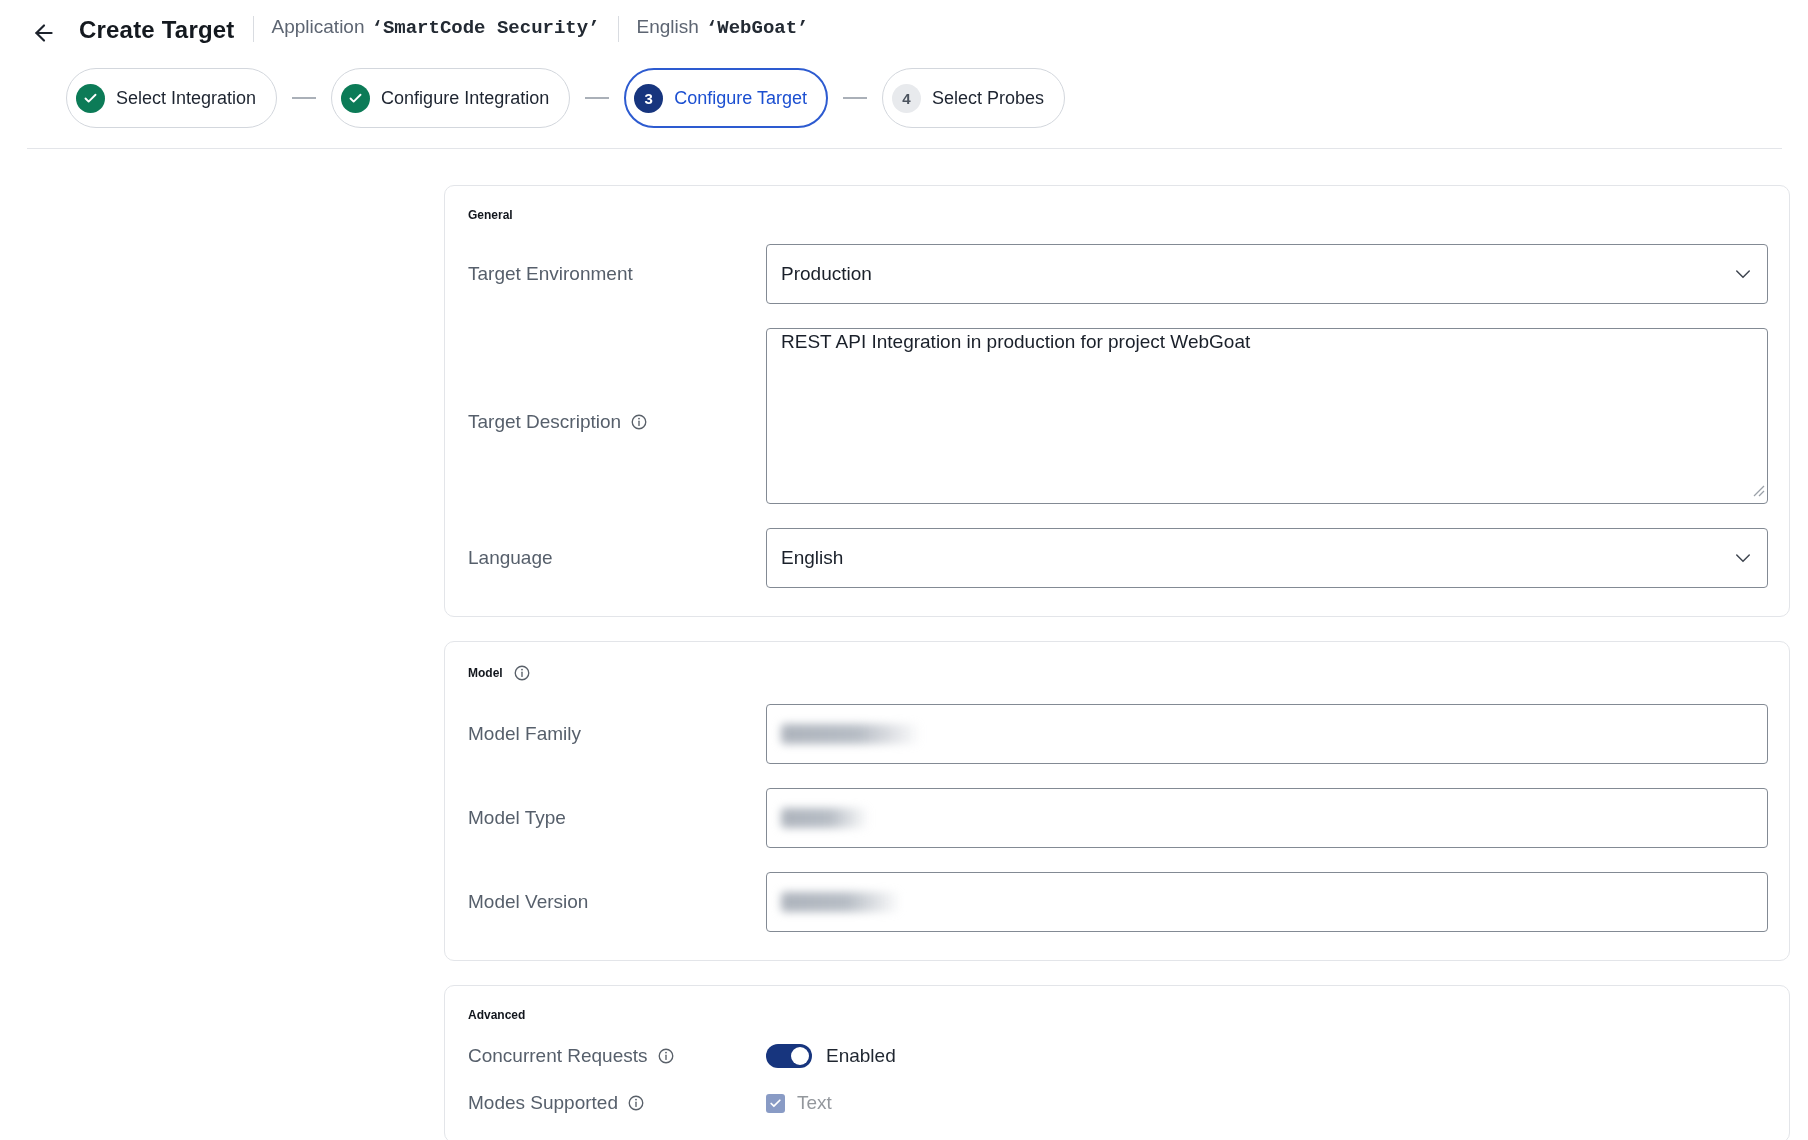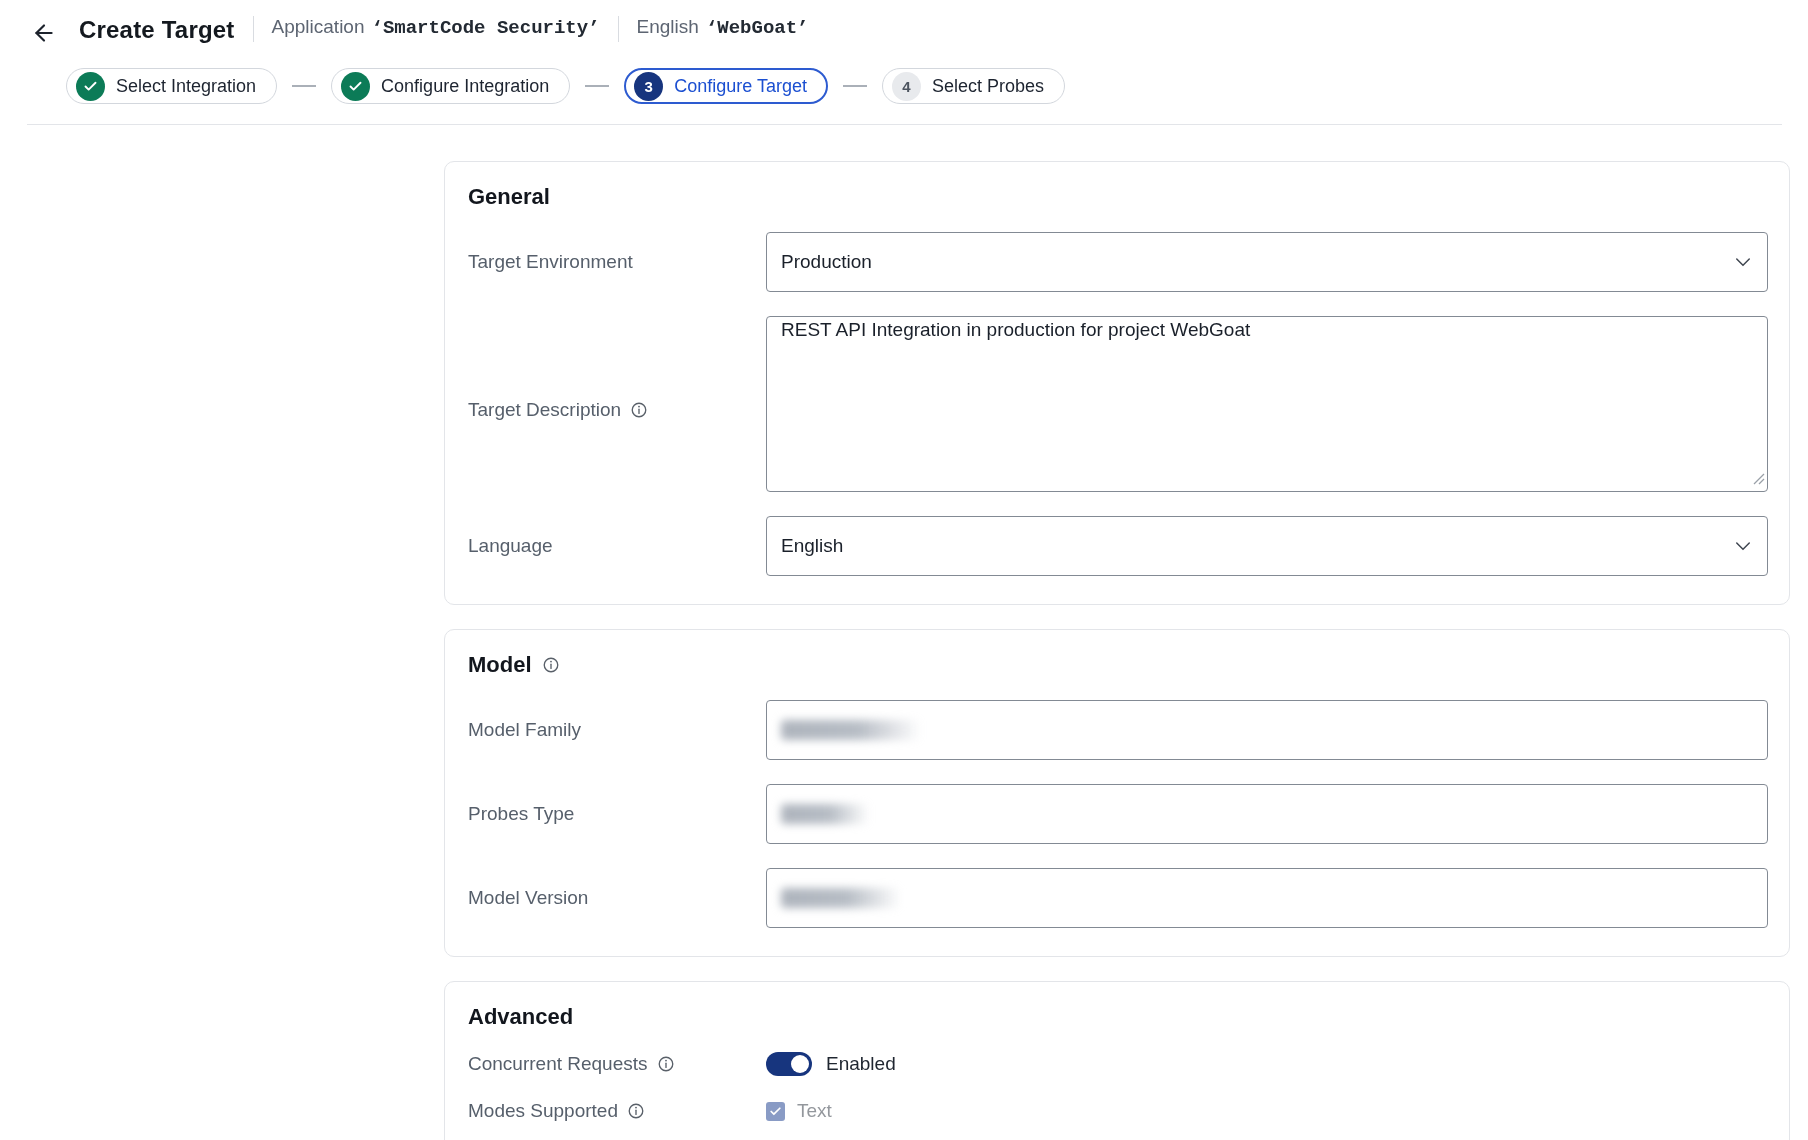"Select Integration" .step { height: 36px -> 60px }
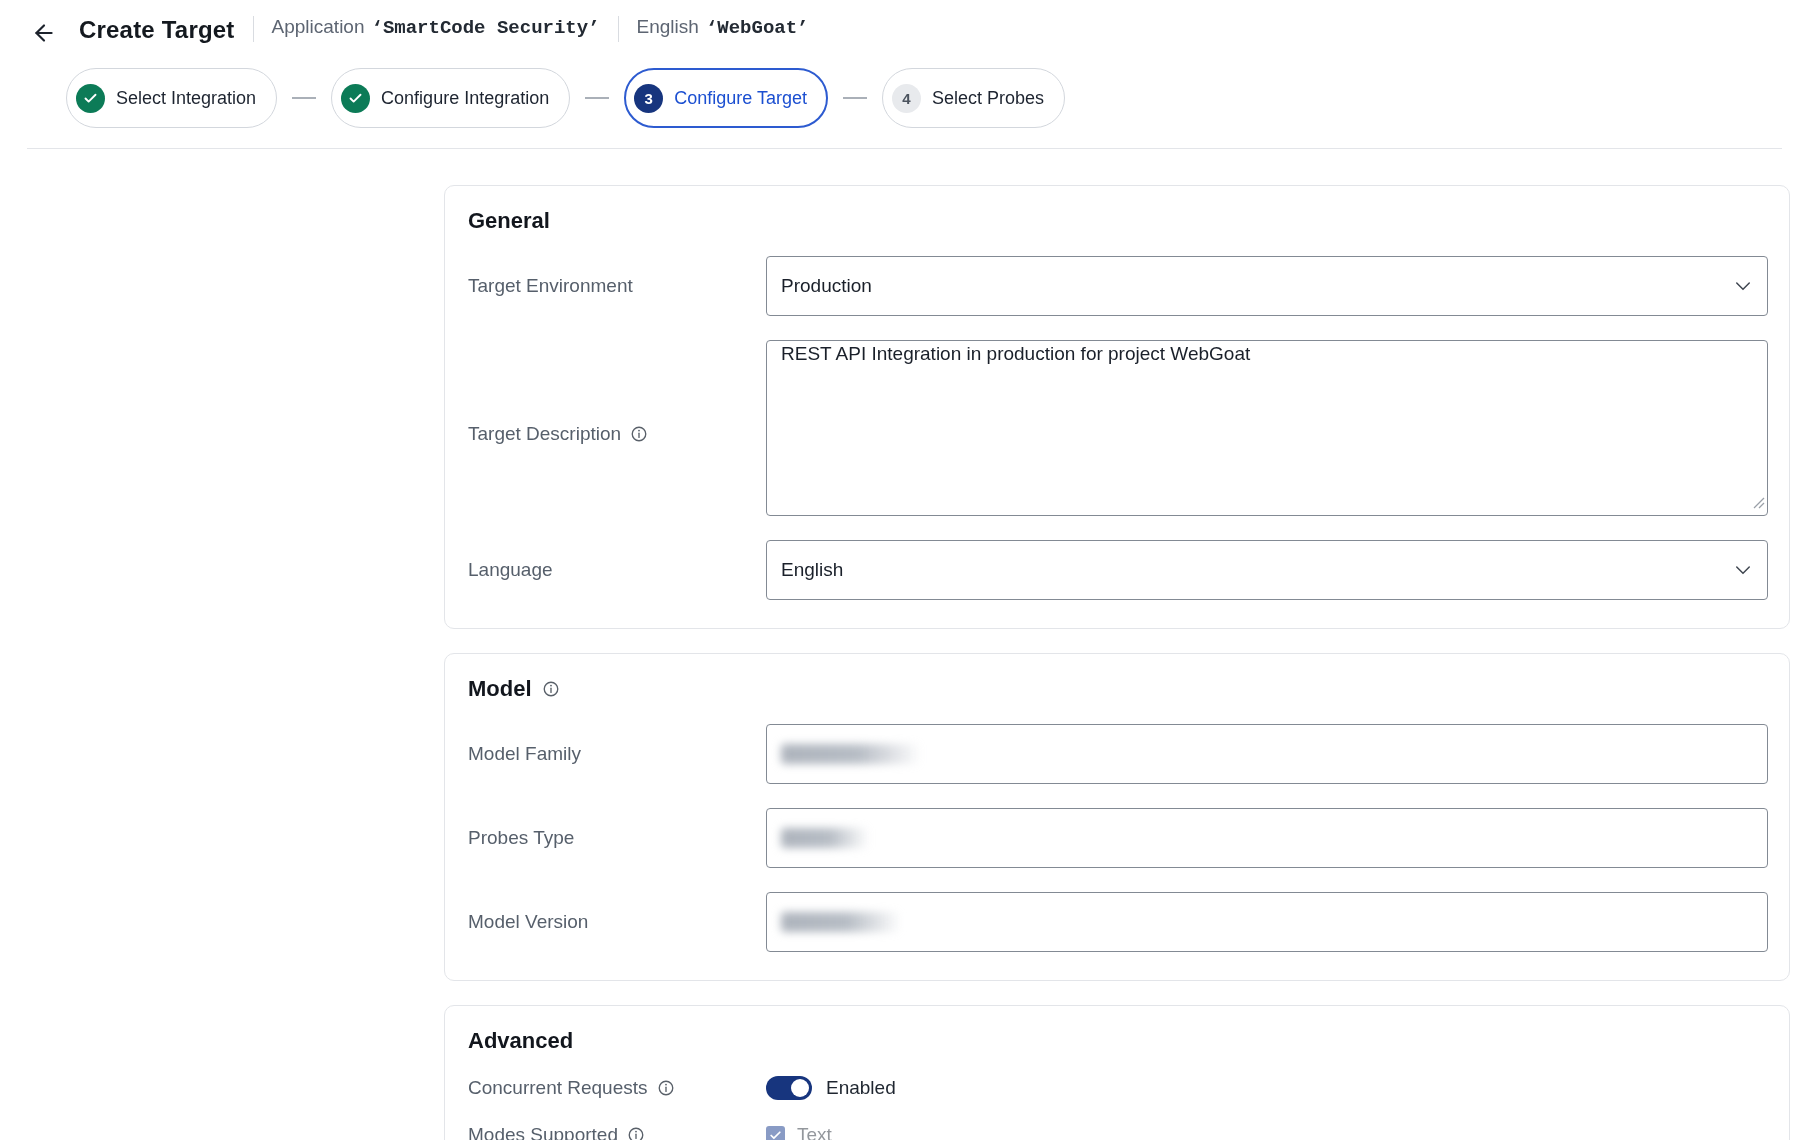"General" .card-title { font-size: 22px -> 12px }
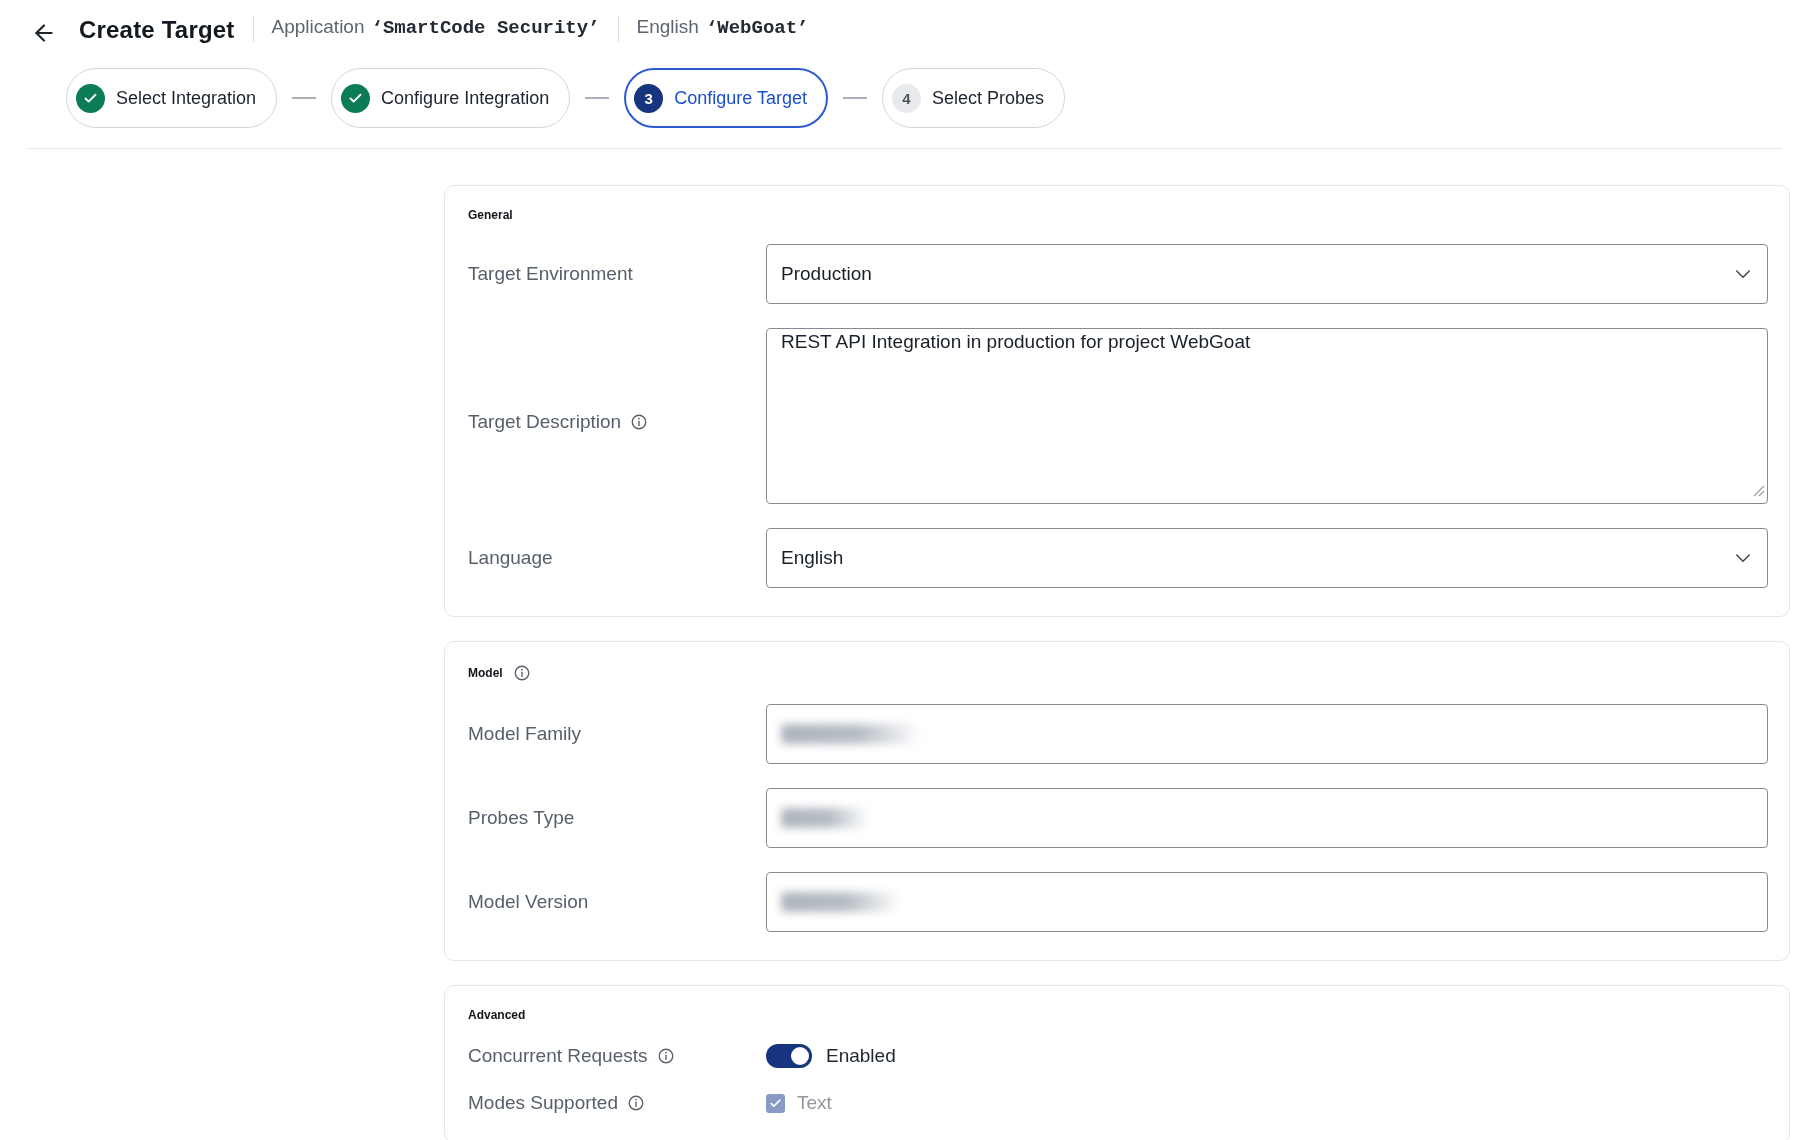"Probes Type" span { text: Probes -> Model }
